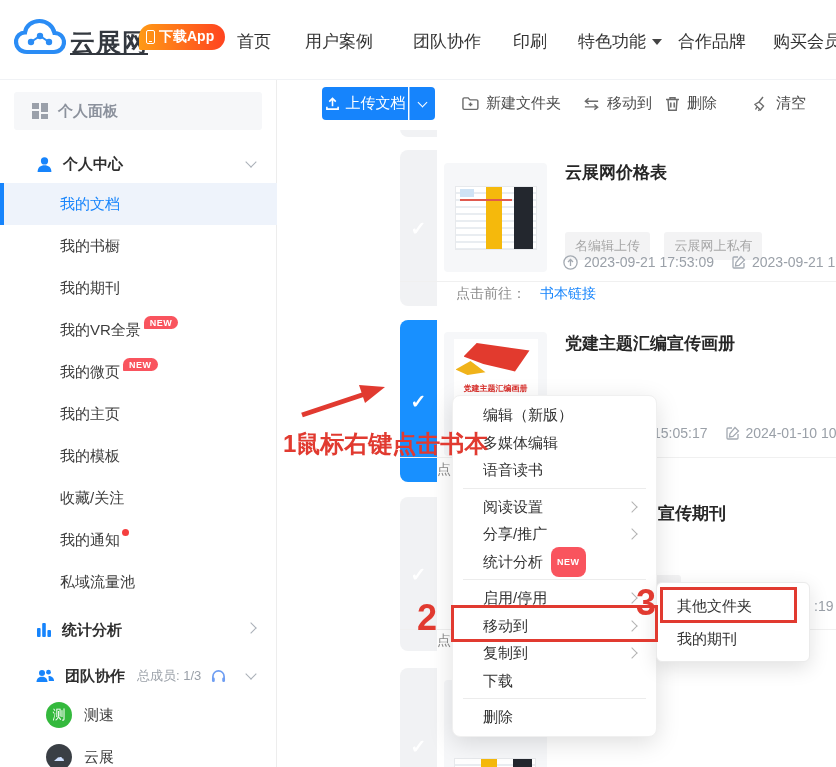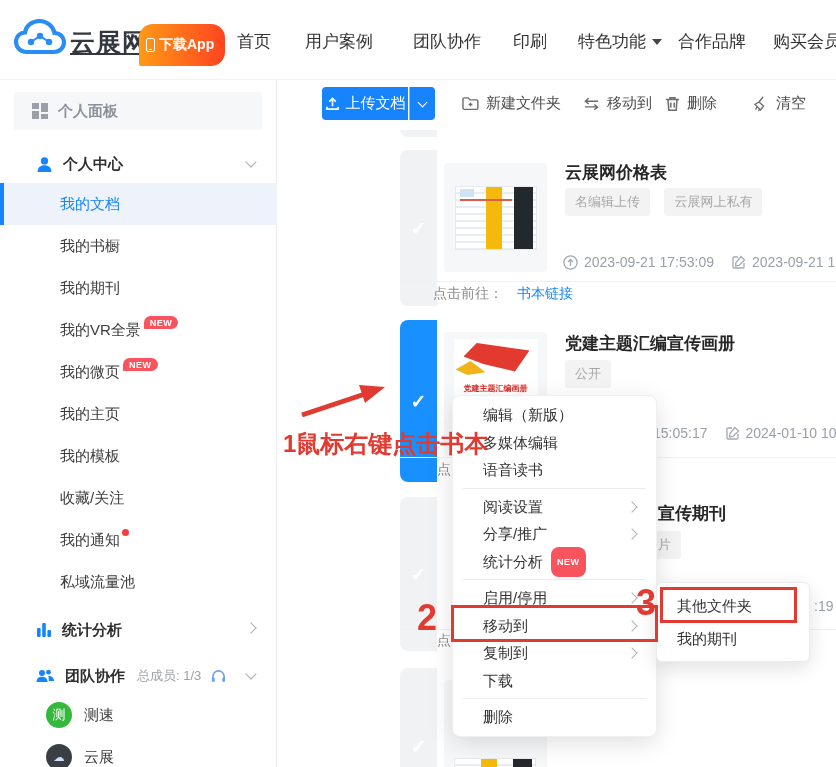"下载App" .dl-badge { height: 42px -> 26px }
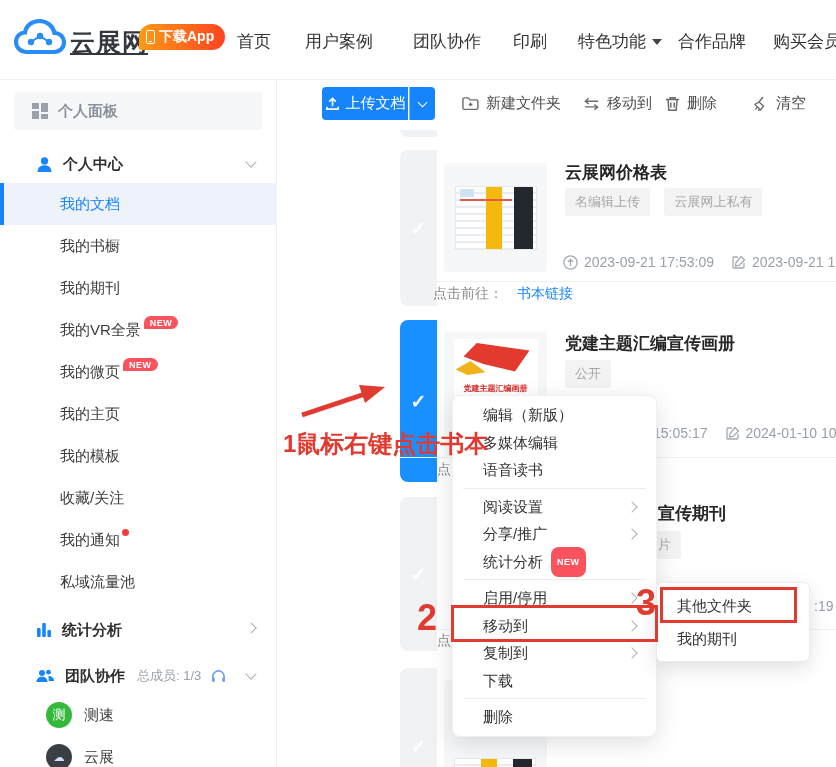"名编辑上传" .tag { margin-top: none -> 44px }
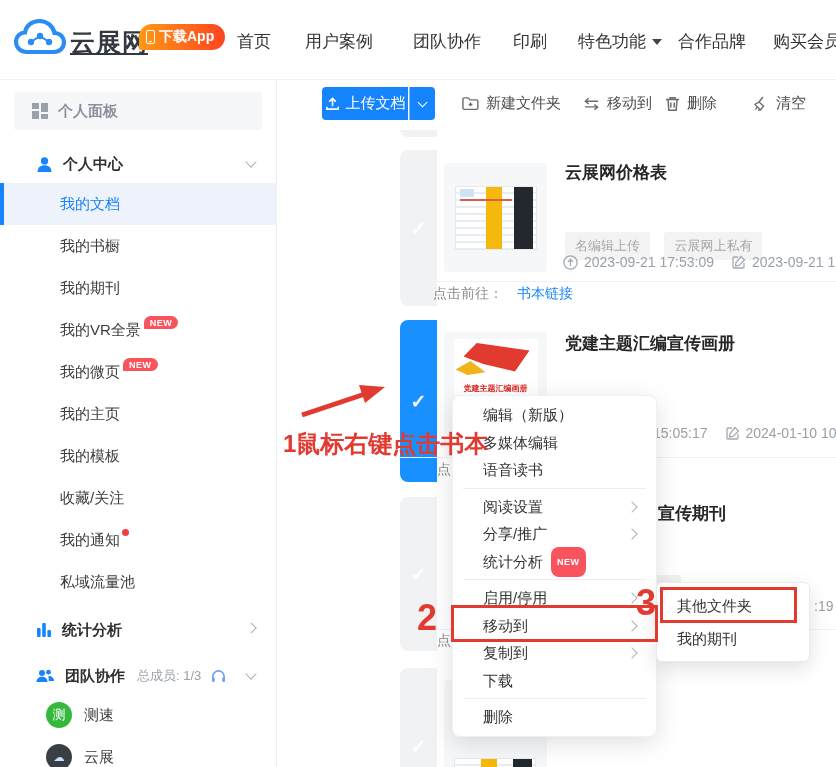"点击前往：" .card-foot .lbl { margin-left: 33px -> 56px }
